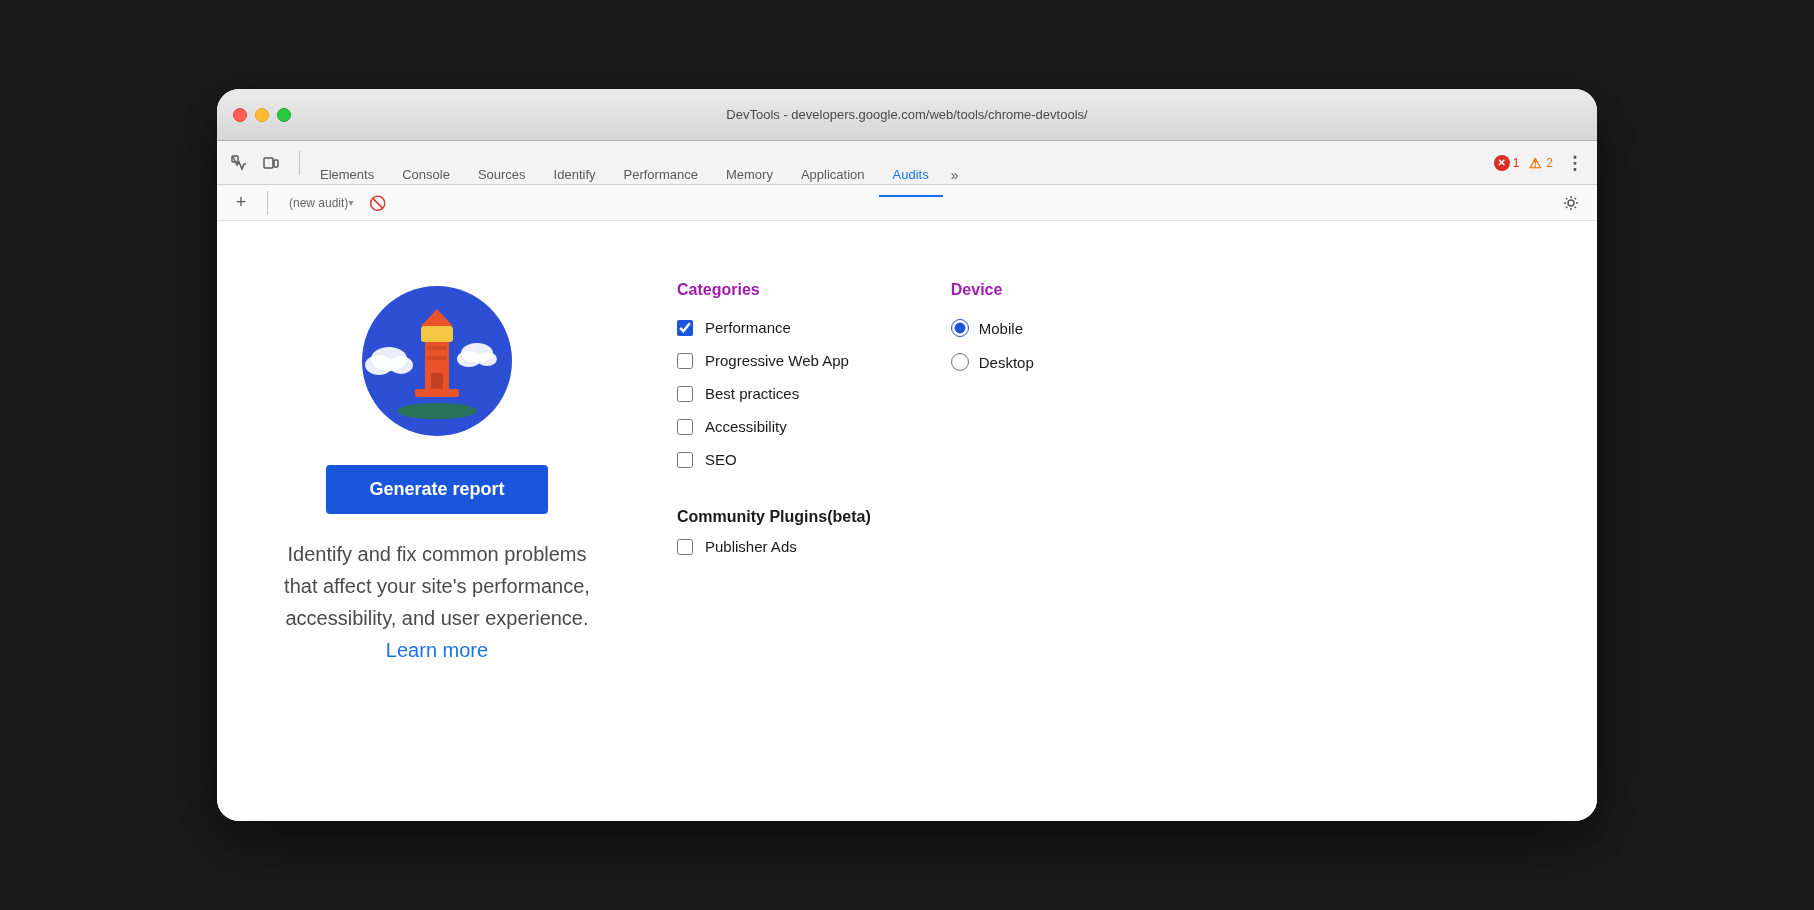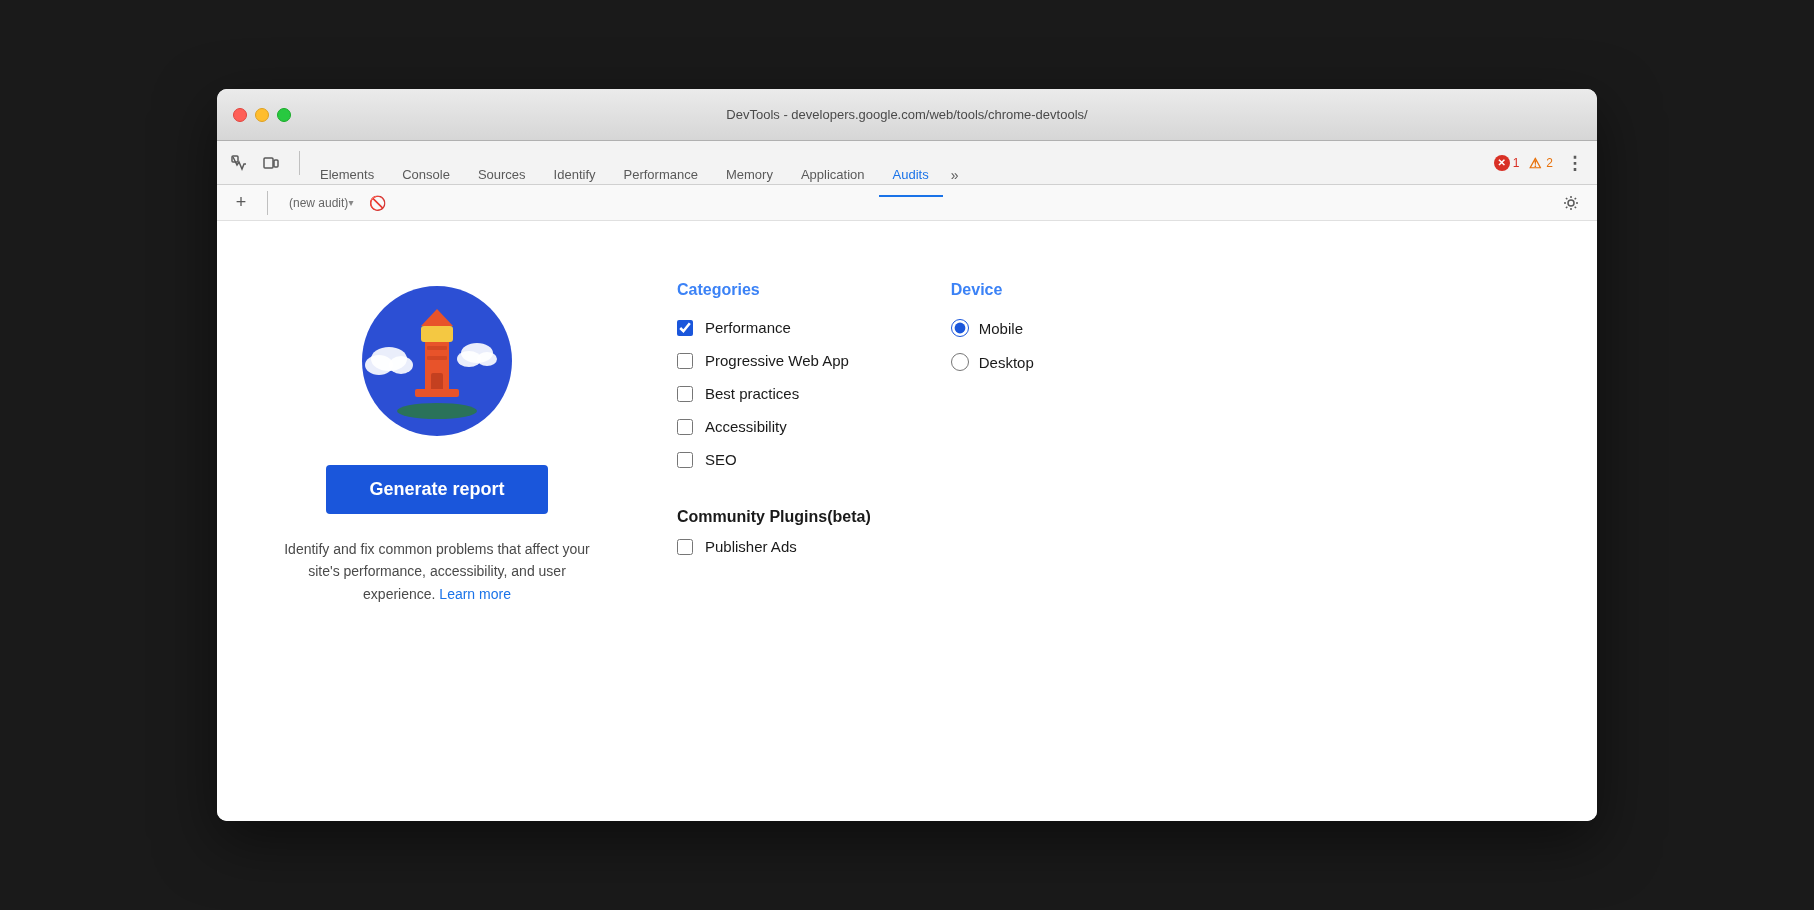"DevTools -" .window { border-radius: 10px -> 22px }
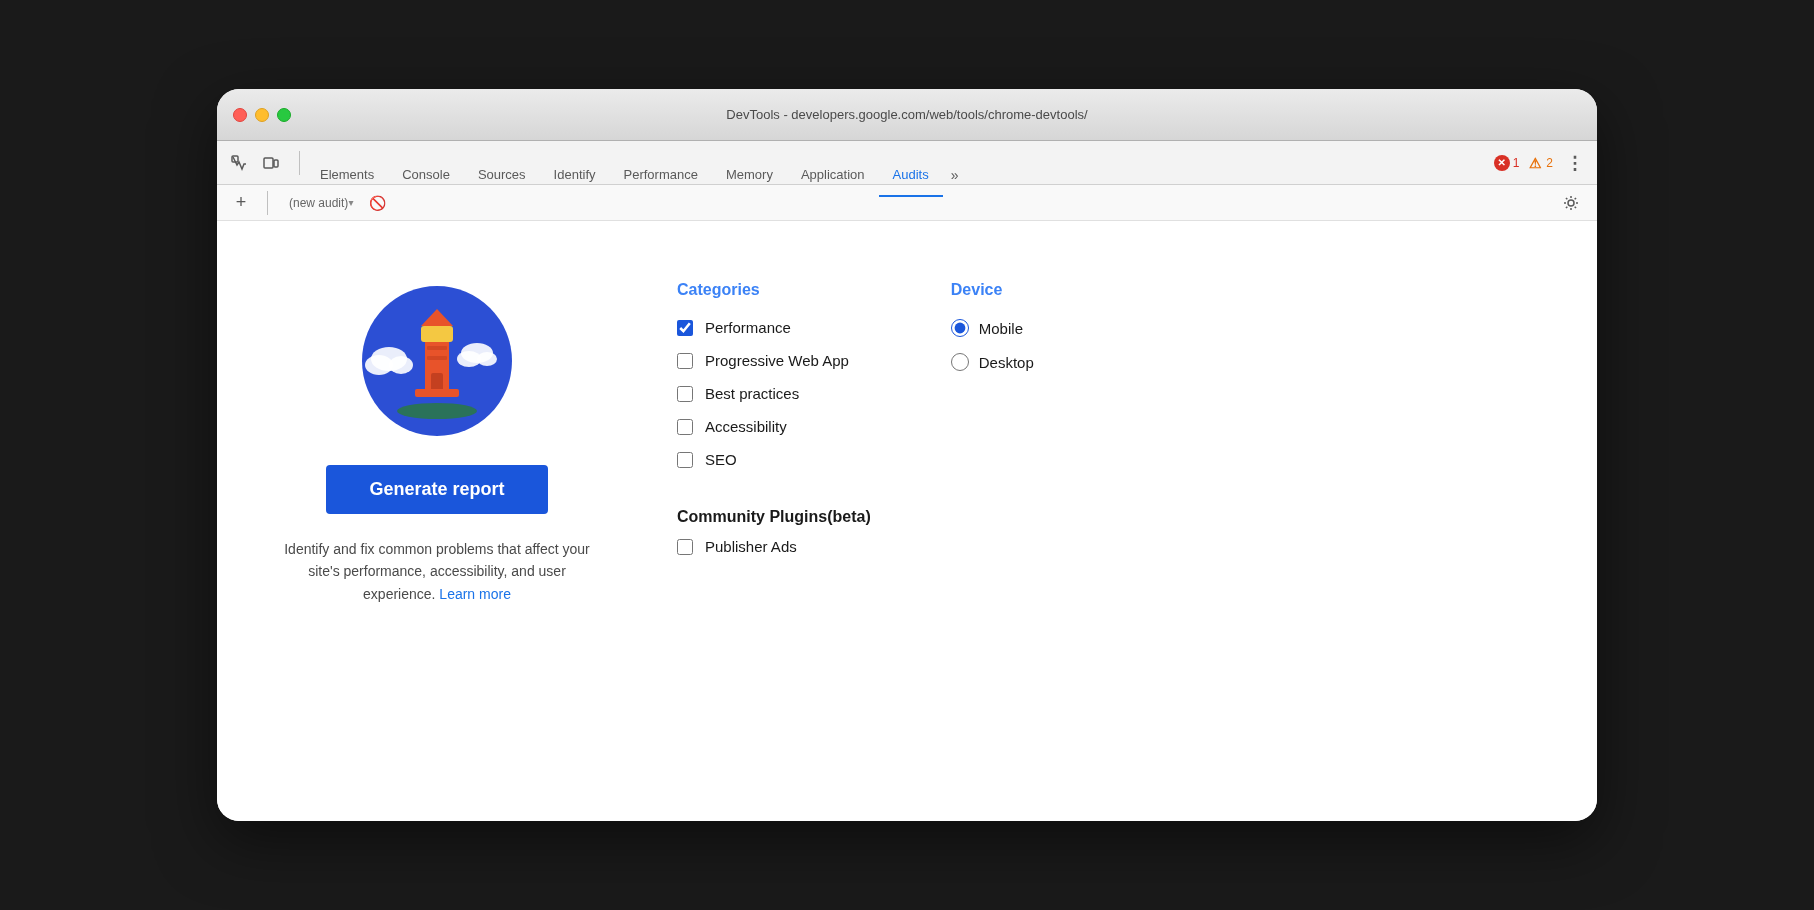"Categories" .section-title { color: #3b82f6 -> #a21caf }
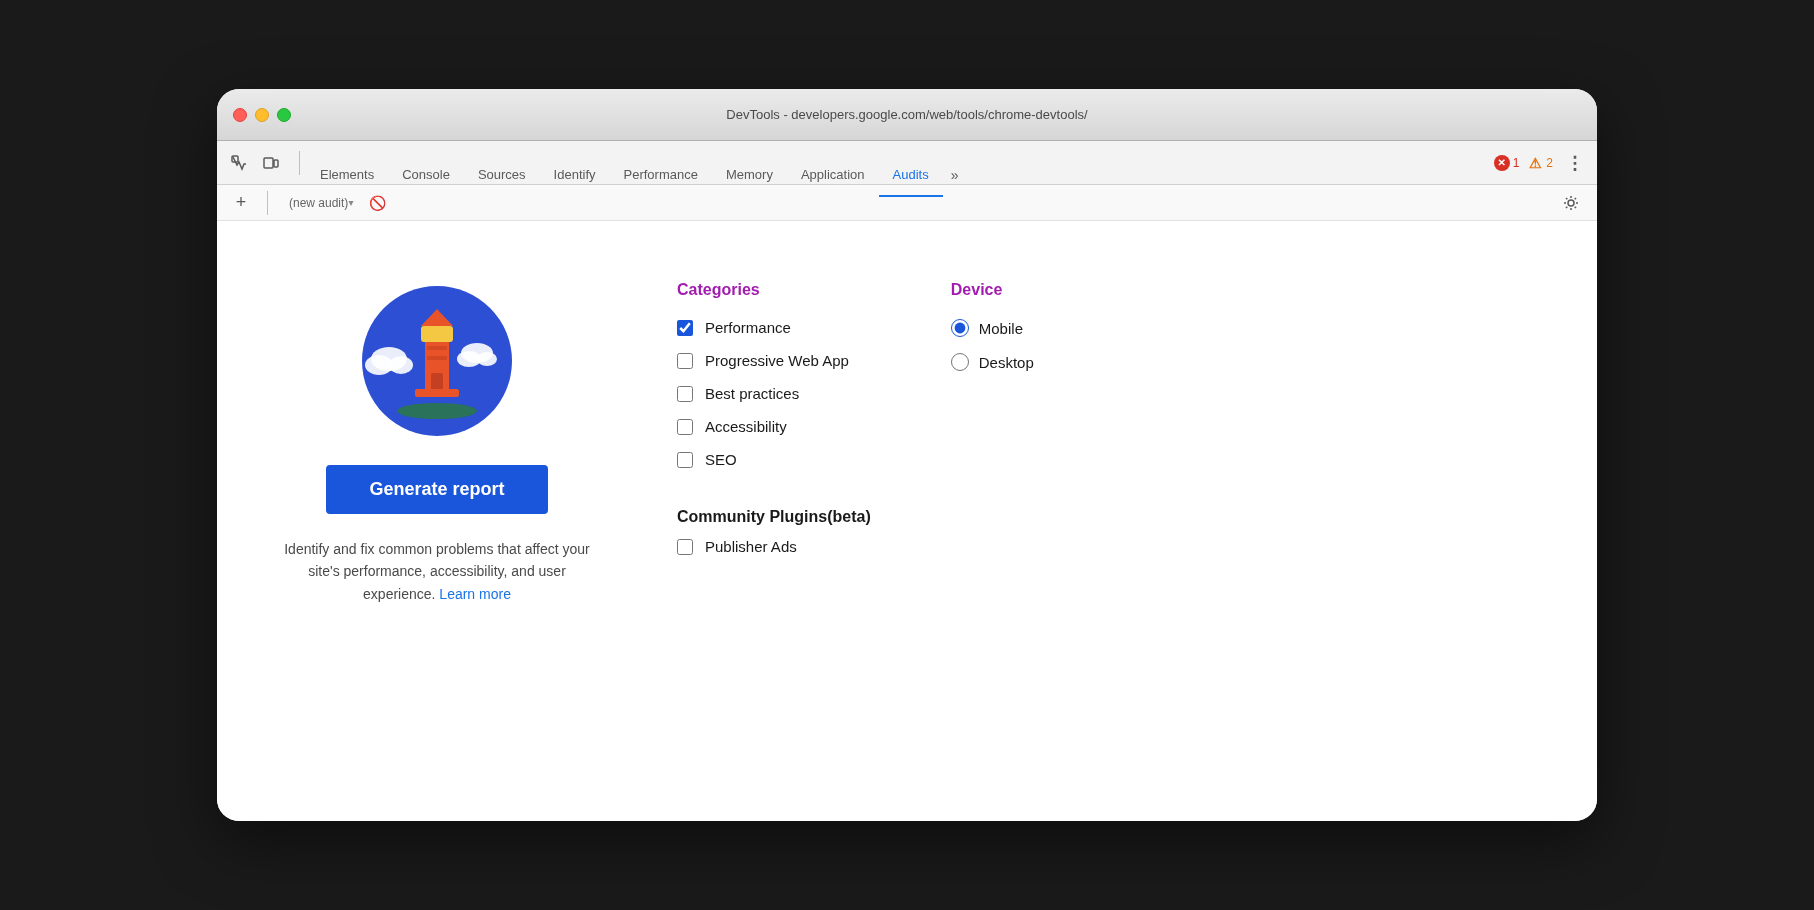"Identify and fix common problems" .description { font-size: 14px -> 20px }
